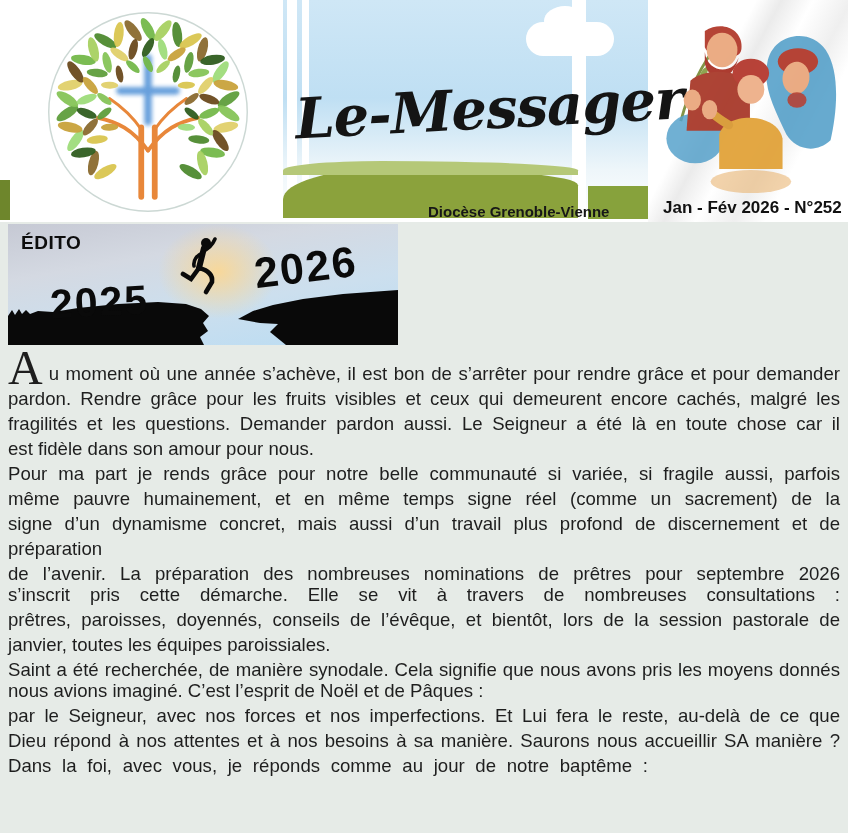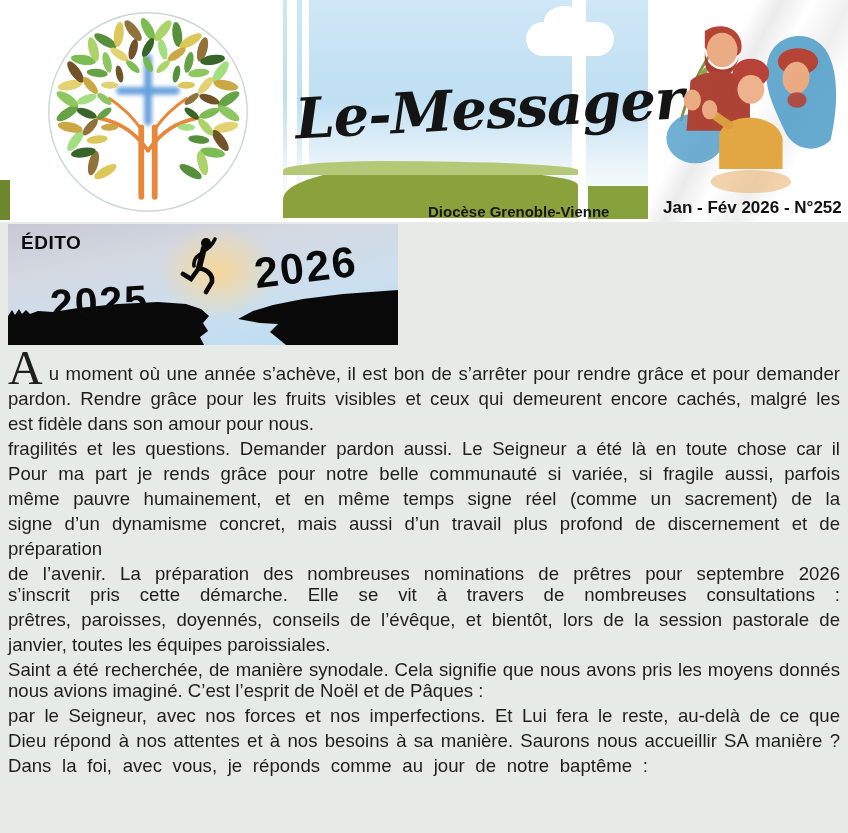"est fidèle dans son amour" div.tline { order: before "fragilités et les questions. Demander" -> after "fragilités et les questions. Demander" }
